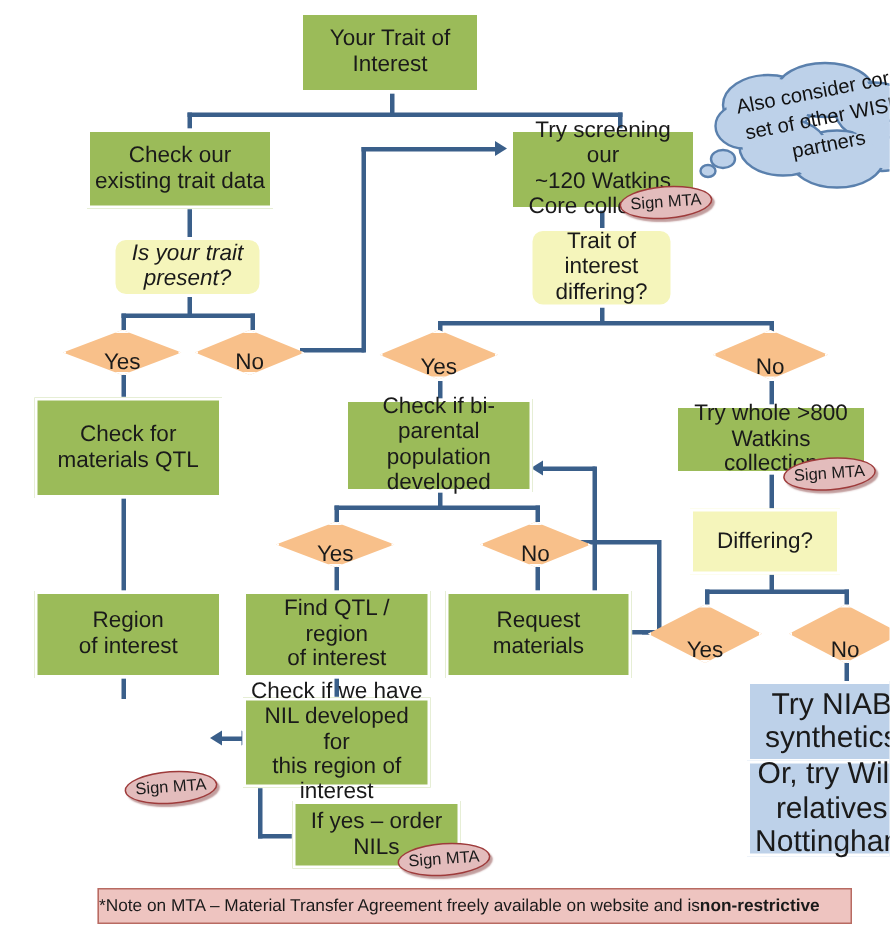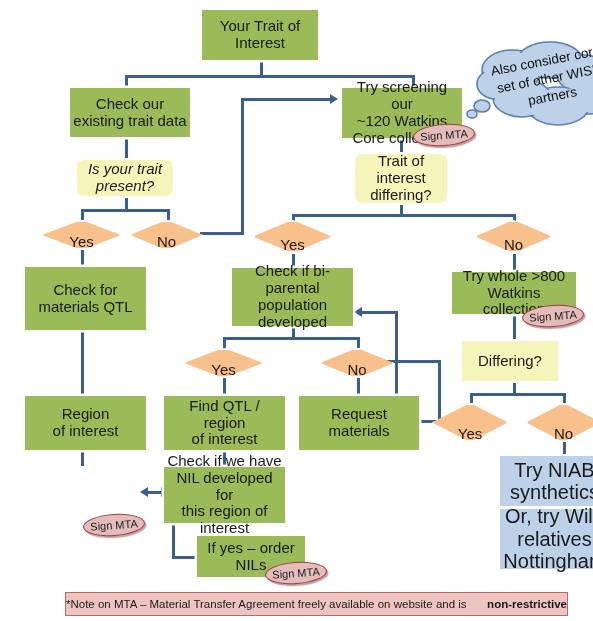"Check our" div.node { left: 48px -> 38px }
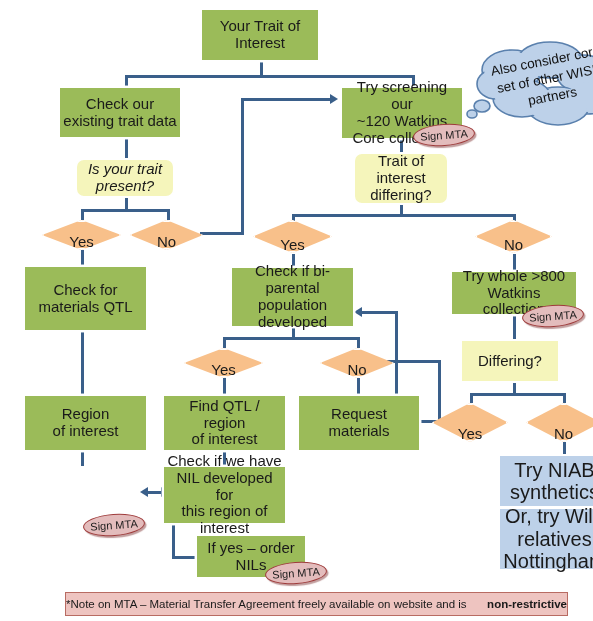"*Note on MTA – Material" .note { justify-content: space-between -> flex-start }
